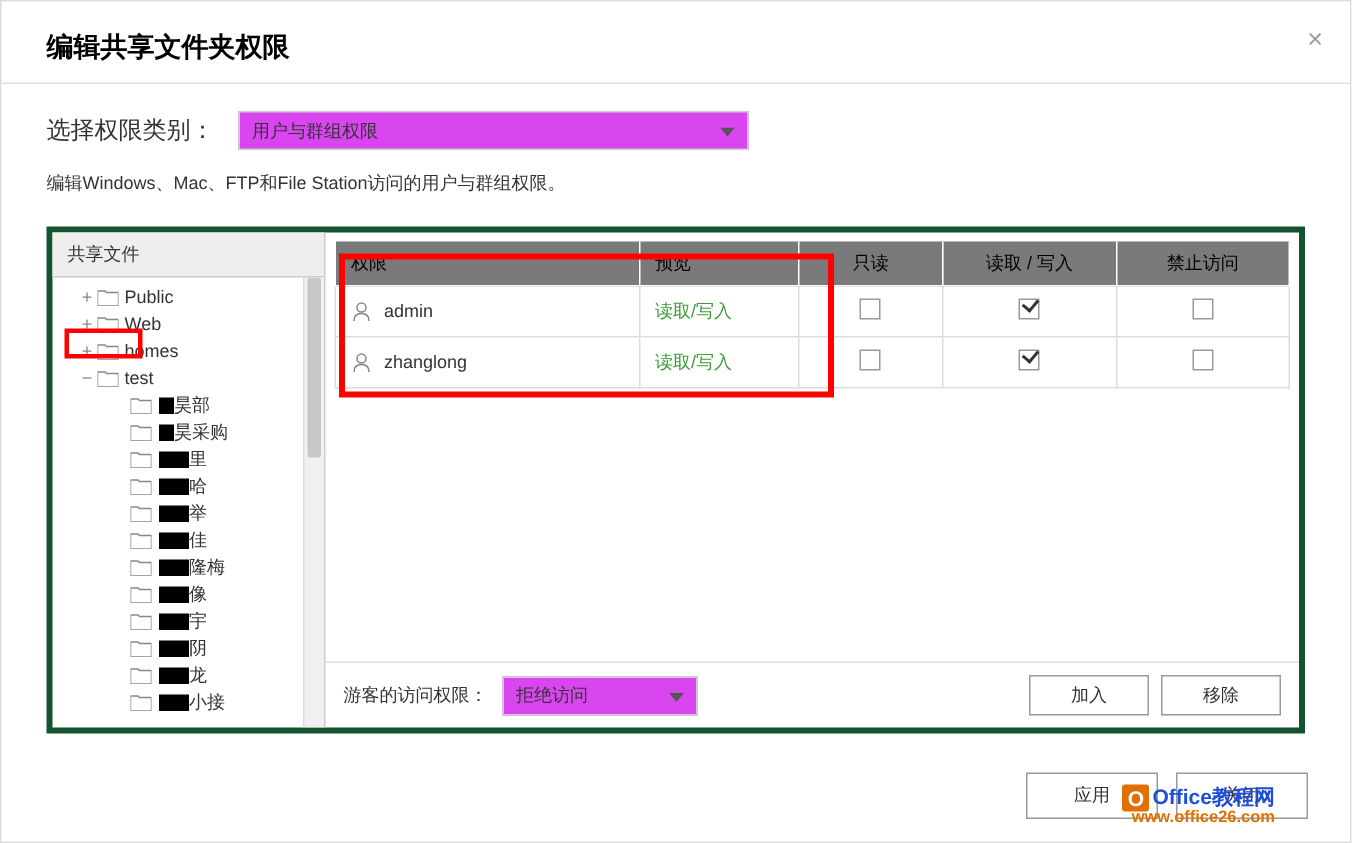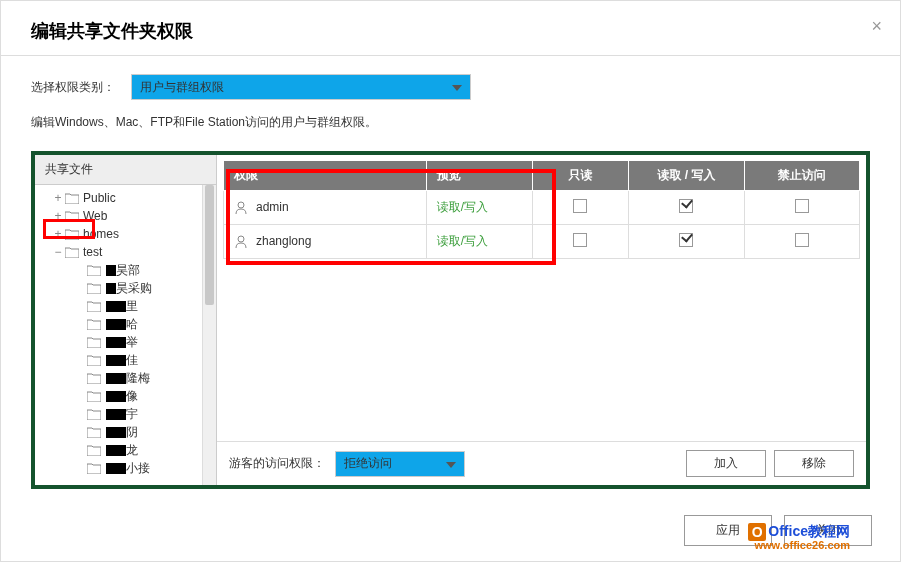"选择权限类别：" .label1 { font-size: 12px -> 16px }
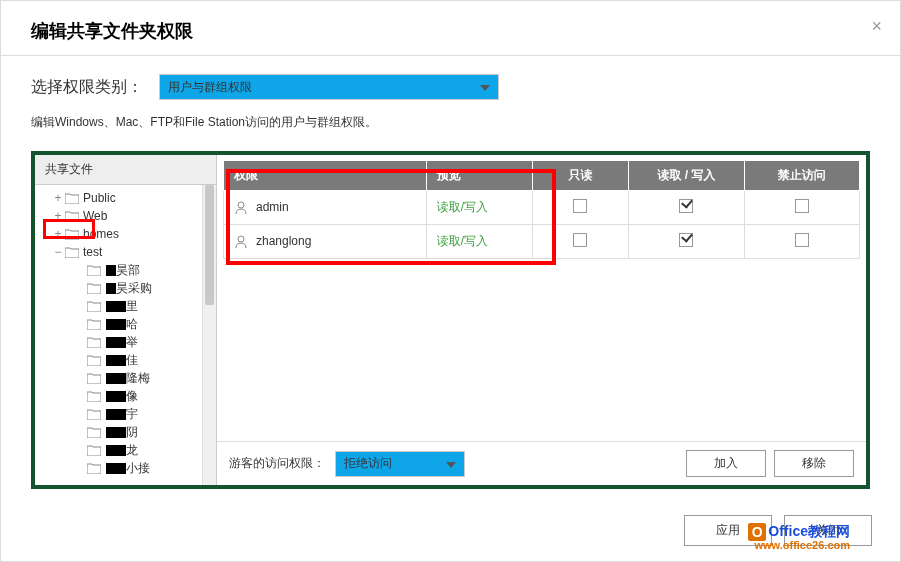"用户与群组权限" .select { background: #0ea5e9 -> #d946ef }
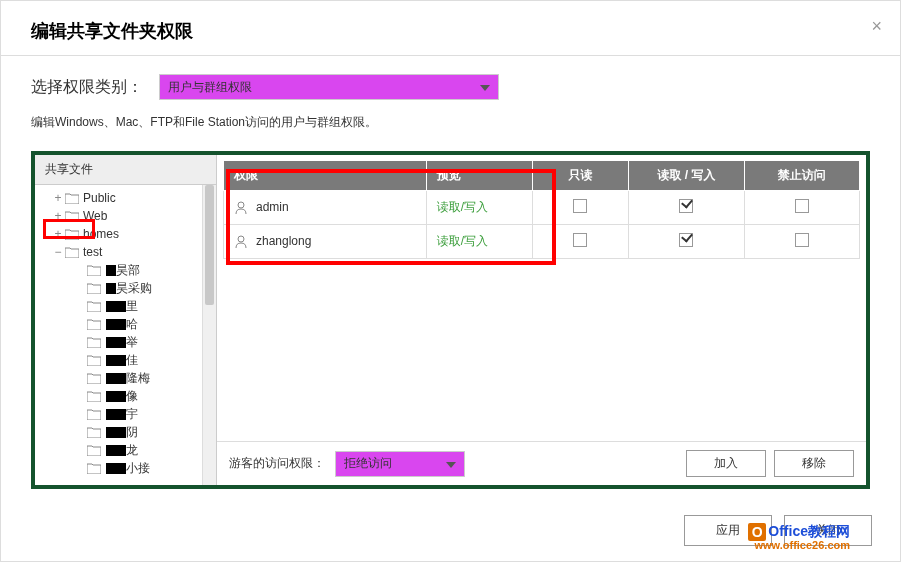"权限" .tbl th { color: #ffffff -> #000000; font-weight: bold -> normal }
